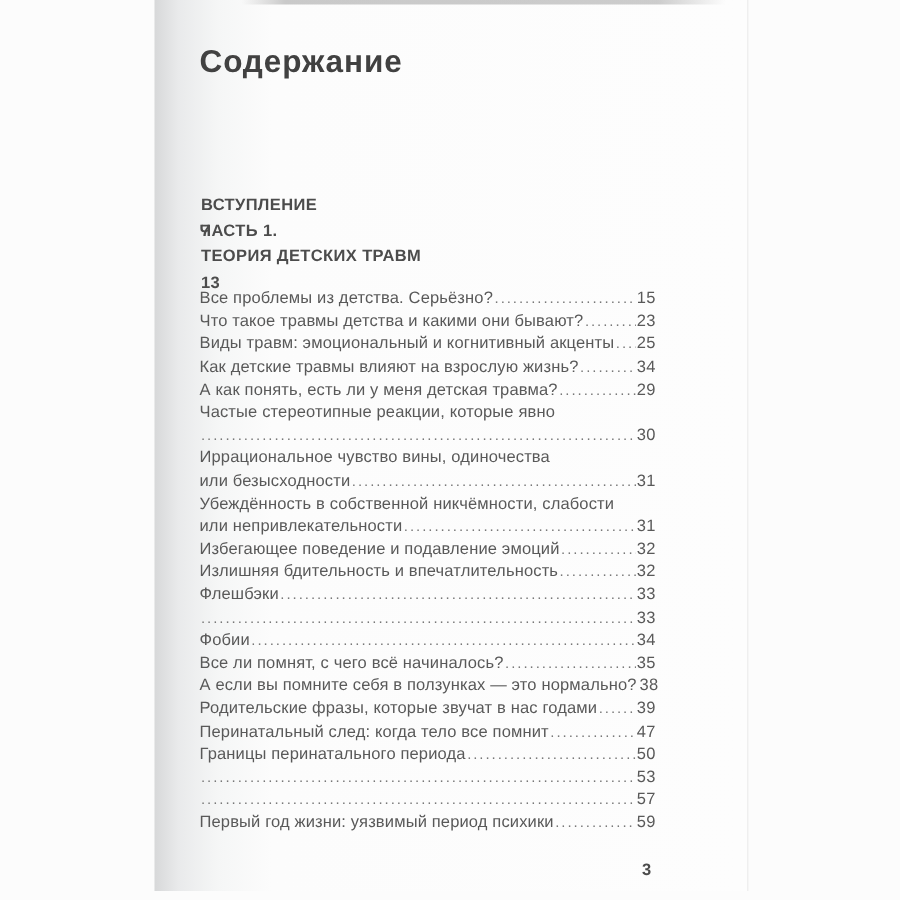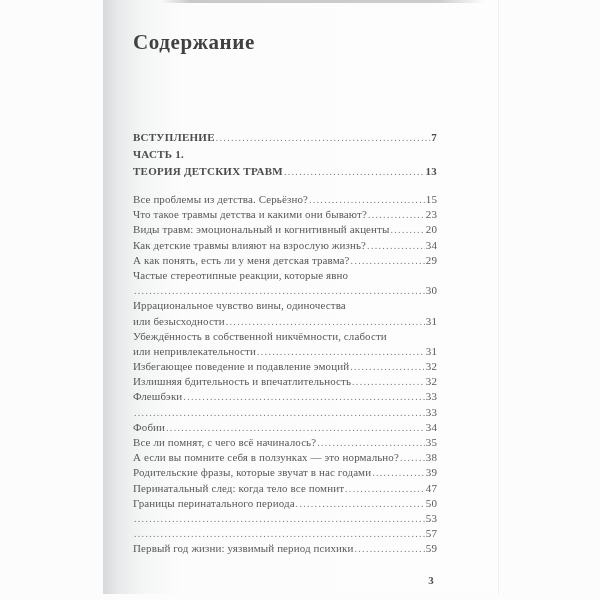"Содержание" .page { font-family: Liberation Serif, serif -> none }
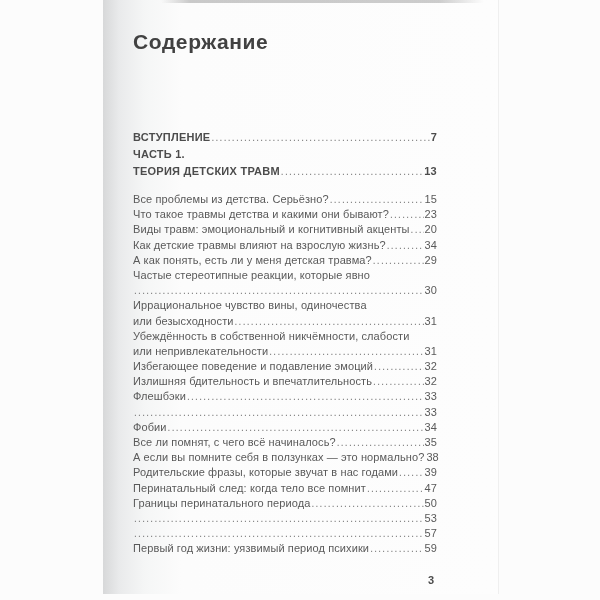"ВСТУПЛЕНИЕ" .toc-front .toc-line { flex-direction: none -> column }
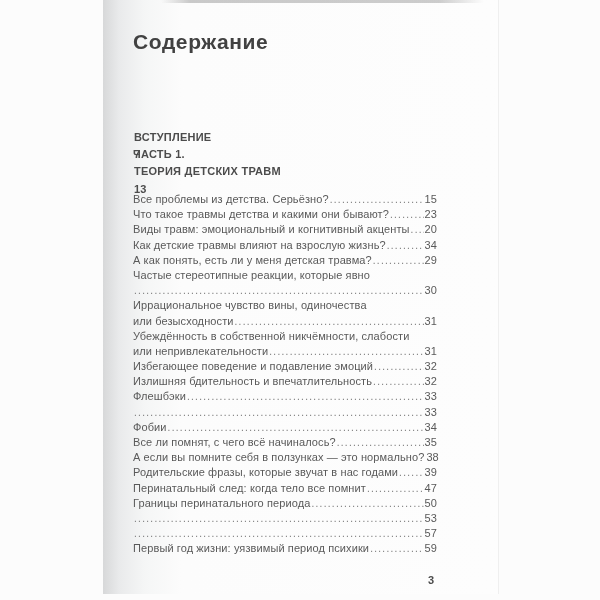"20" span.toc-page { text: 20 -> 25 }
